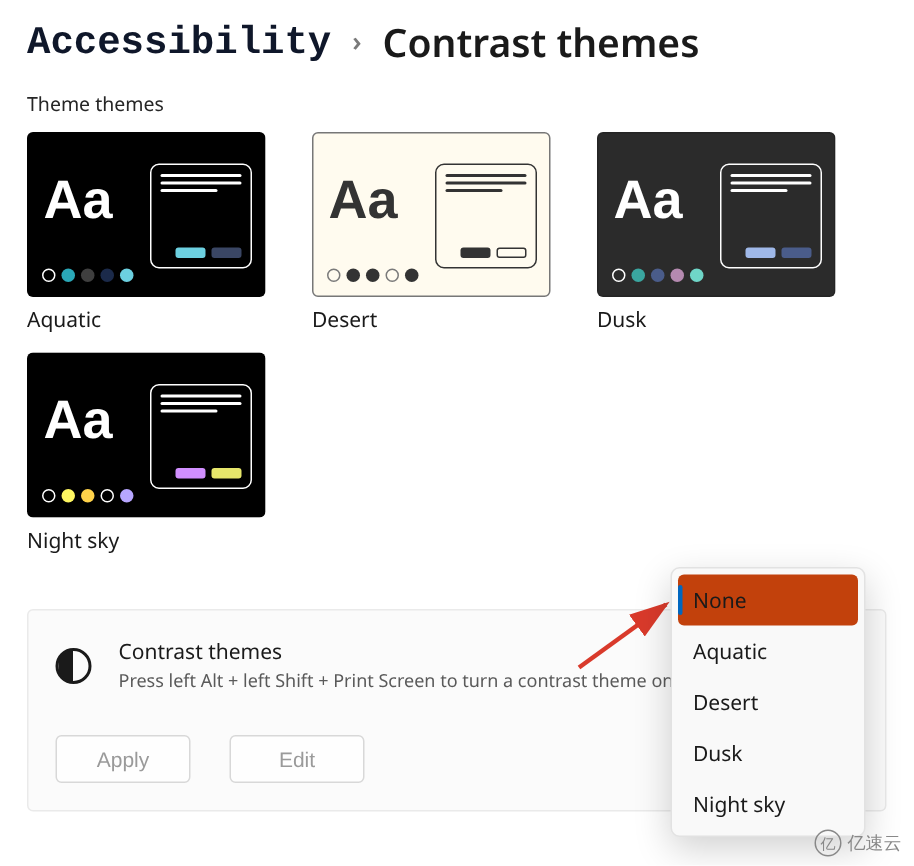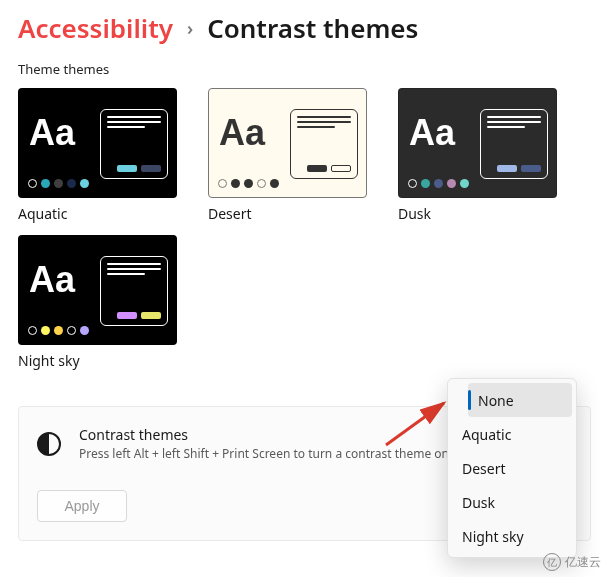"Accessibility" .breadcrumb .parent { color: #ef4444 -> #0f172a; font-family: none -> Liberation Mono, monospace }
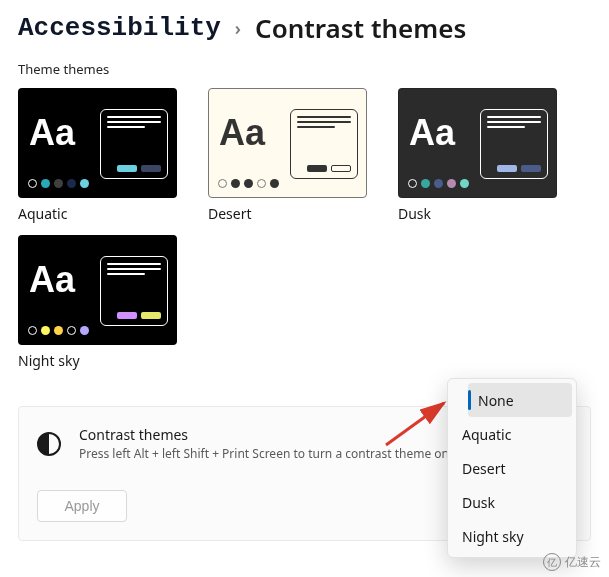"None" .dd-item.selected { background: #e5e5e5 -> #c2410c; margin-left: 16px -> none }
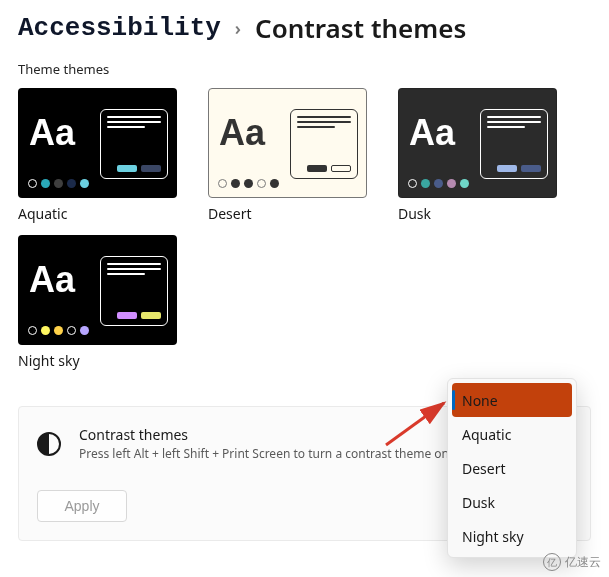"Apply" .panel-buttons { gap: 14px -> 26px; justify-content: space-between -> flex-start }
